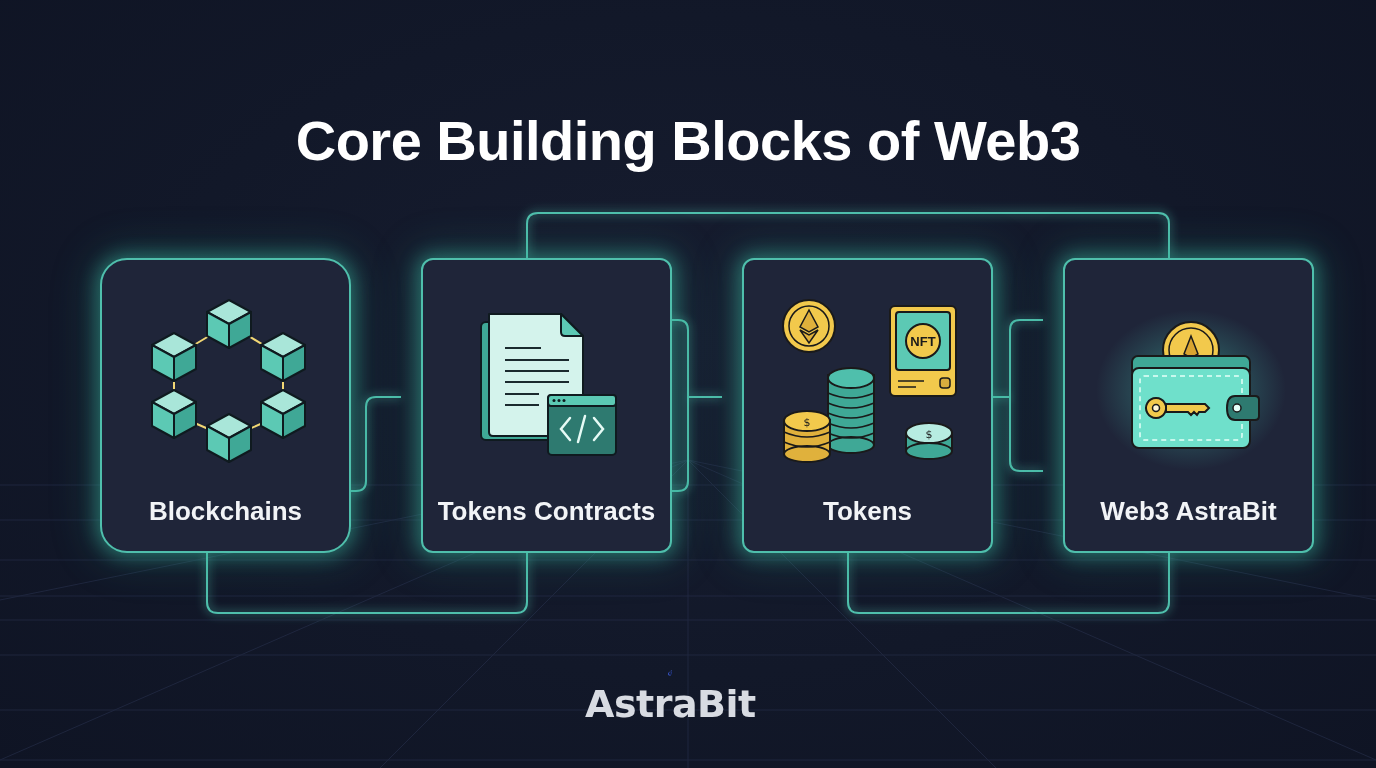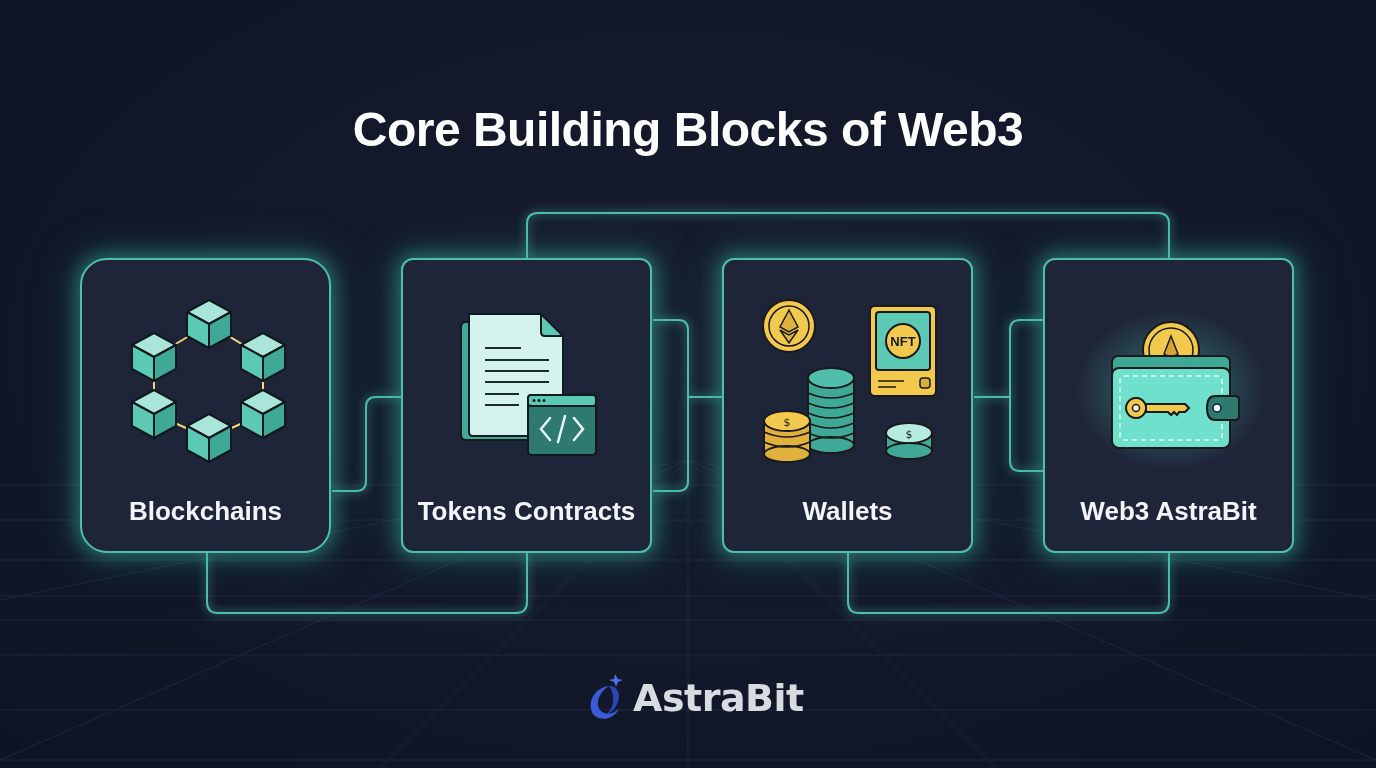"Core Building Blocks of Web3" .title { font-size: 48px -> 56px }
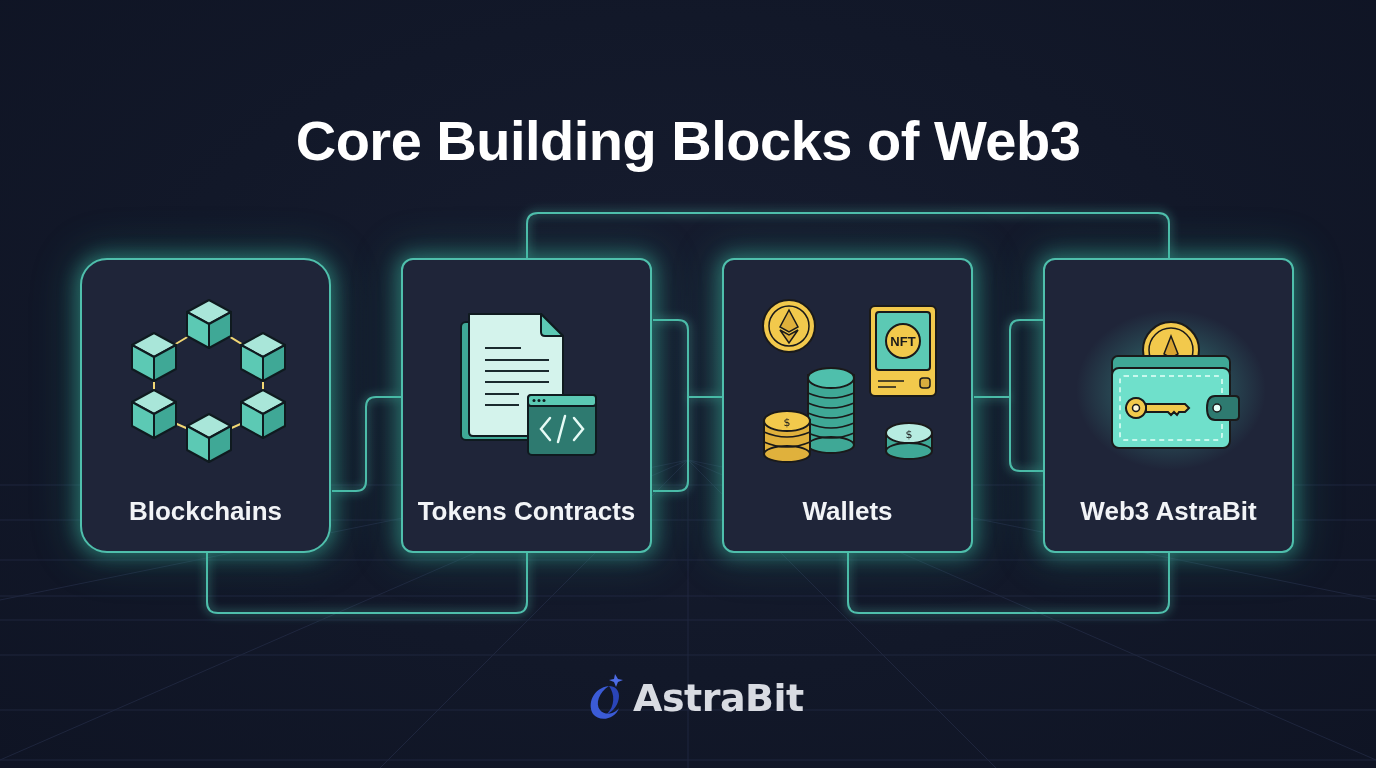"NFT" .card { margin-left: none -> 20px }
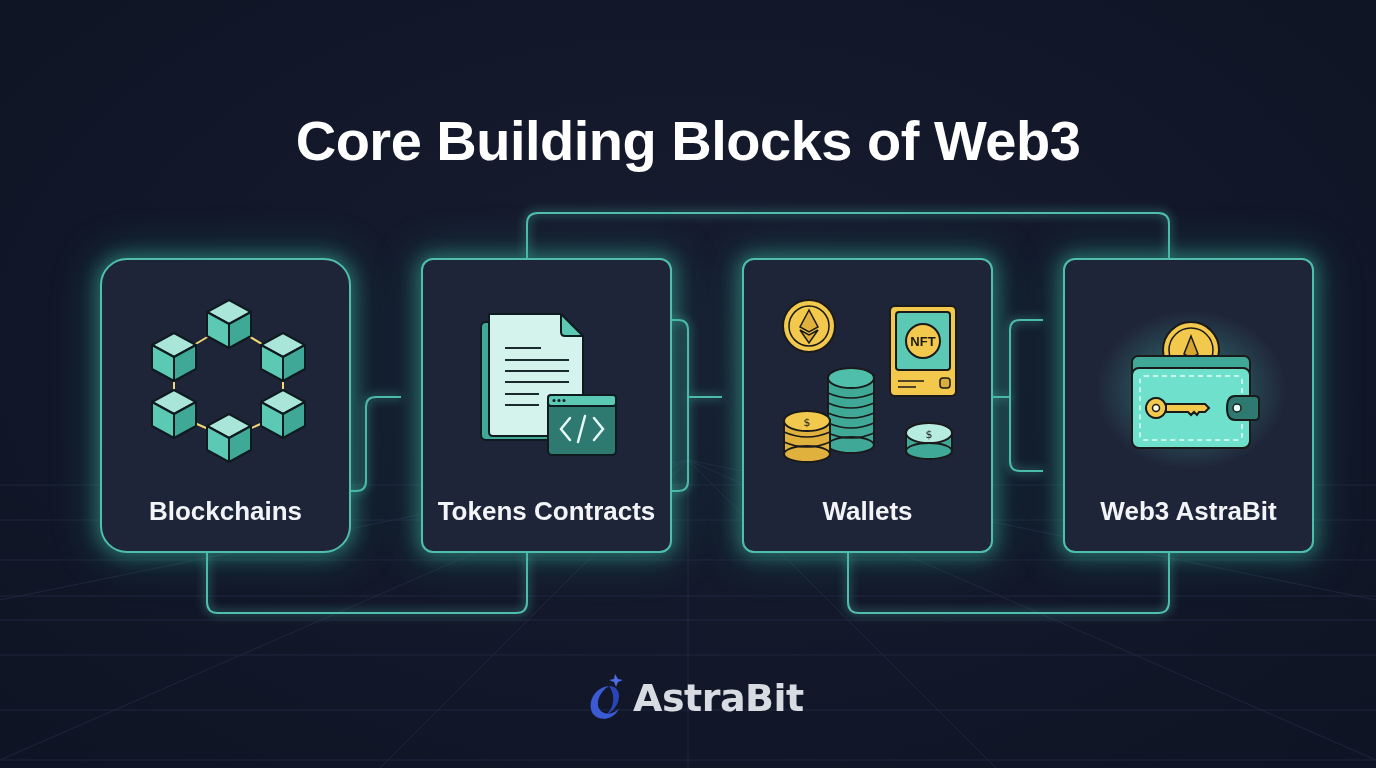"Wallets" div.card-label { text: Wallets -> Tokens }
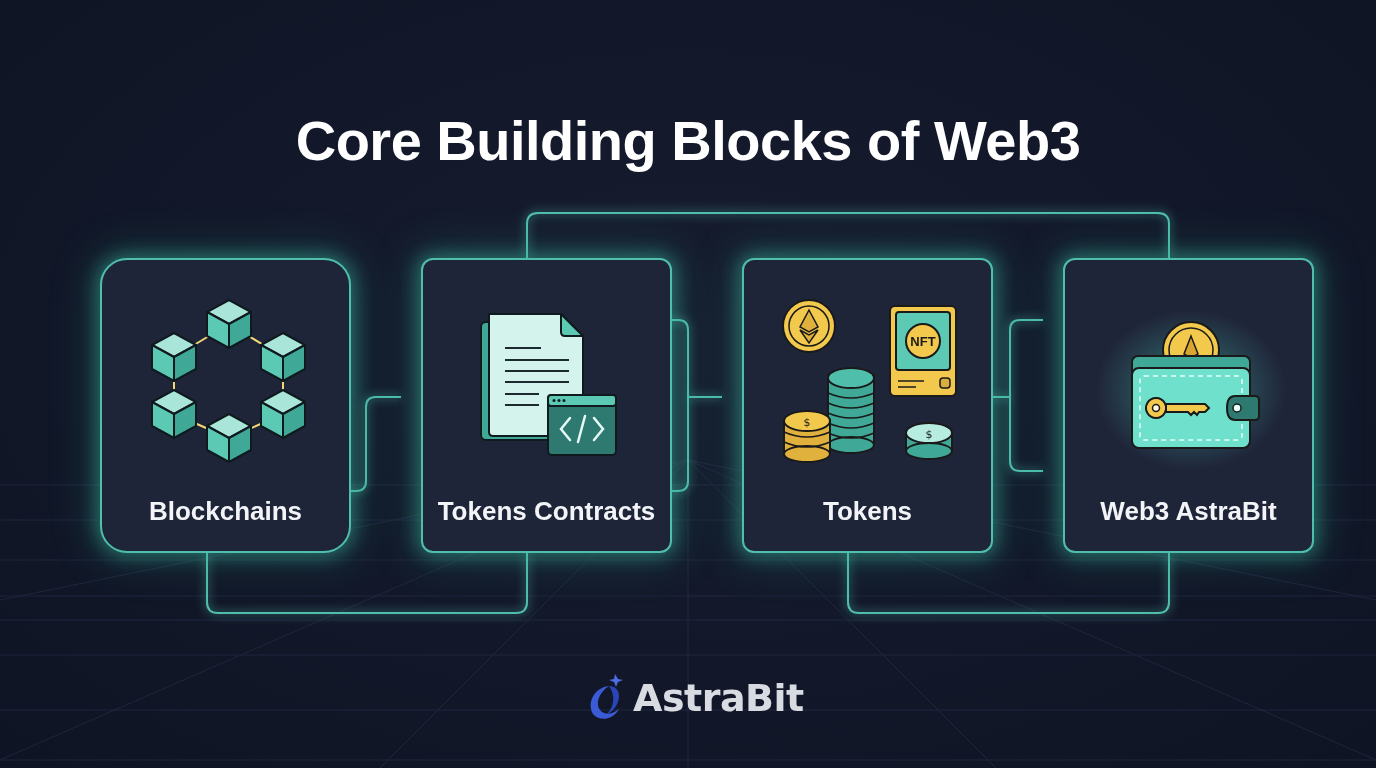"AstraBit" .logo { flex-direction: none -> column }
